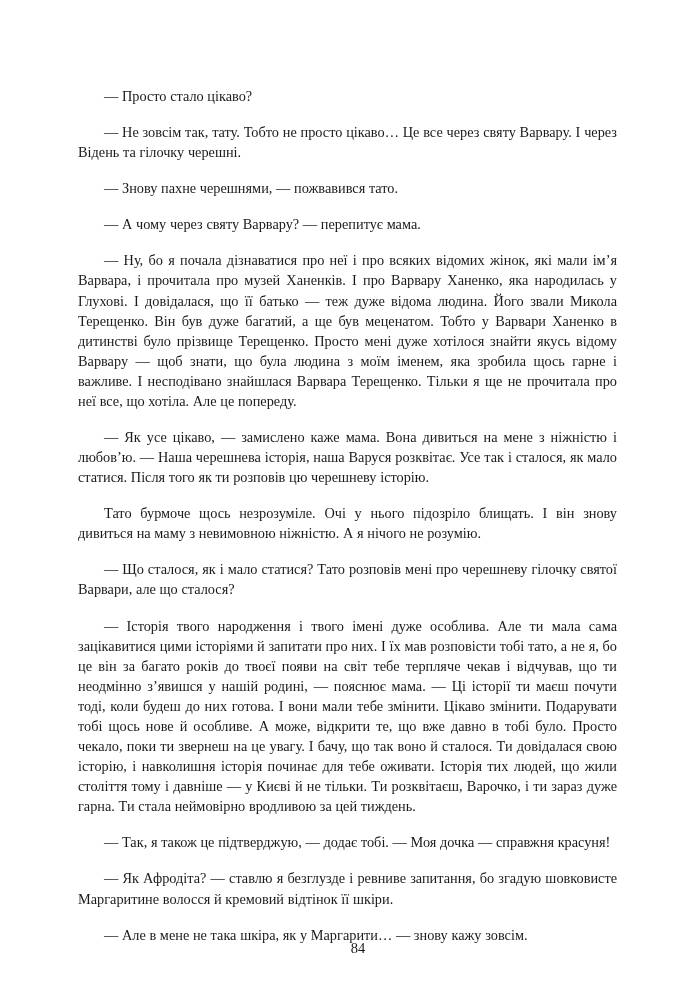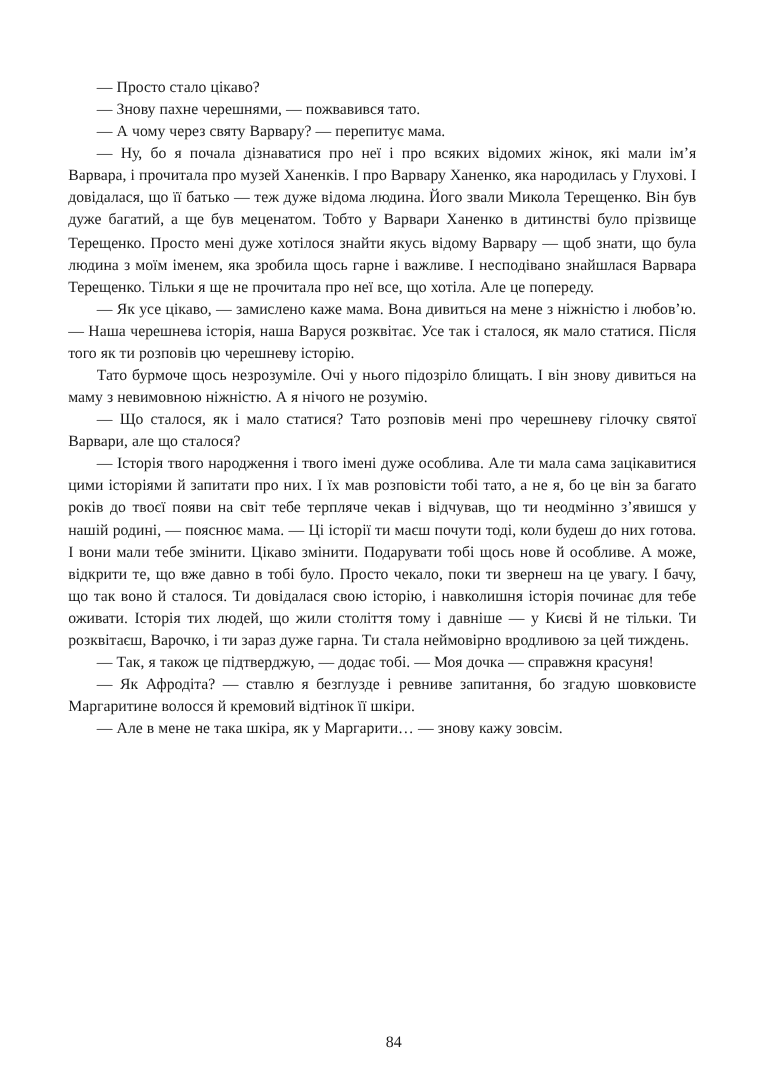"— Просто стало цікаво?" .body-text p { margin: 0 -> 16px }
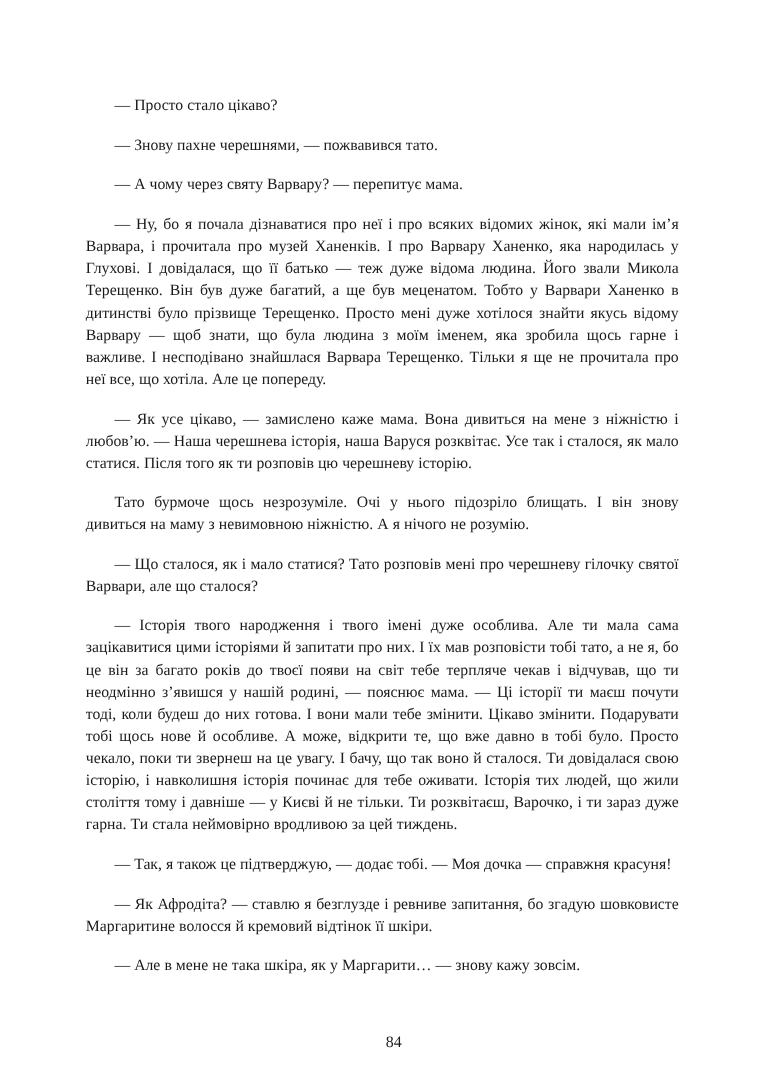"— Не зовсім так, тату." p { html: none -> <p>— Не зовсім так, тату. Тобто не просто цікаво… Це все через святу Варвару. І через Відень та гілочку черешні.</p> }
